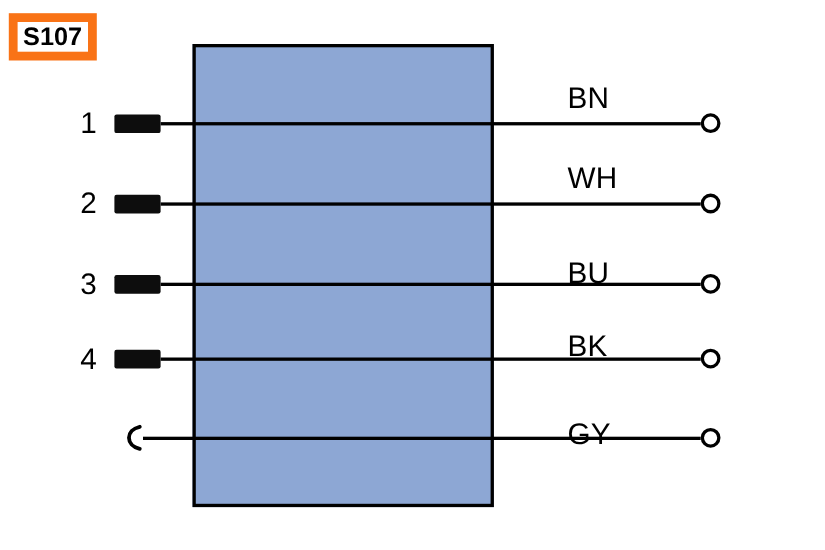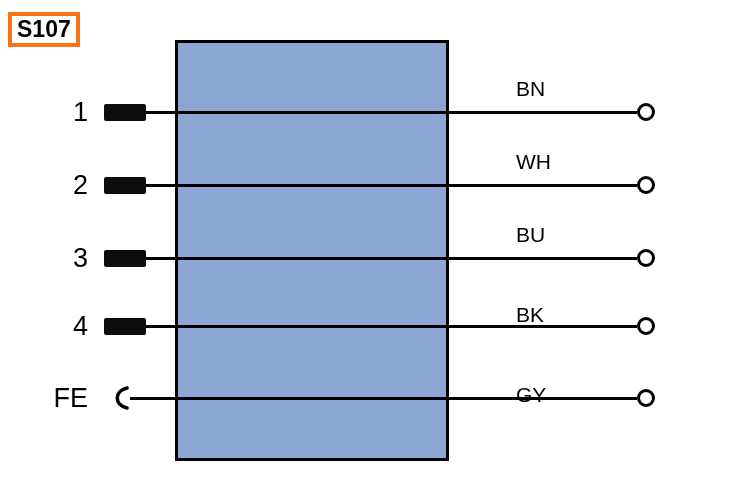"S107" .tag { border: 4px solid #f97316 -> 8px solid #f97316 }
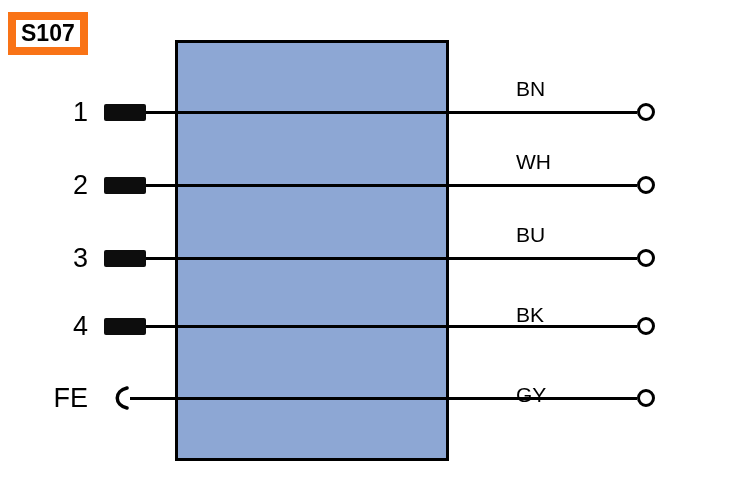"BN" .wire-label { font-size: 21px -> 27px }
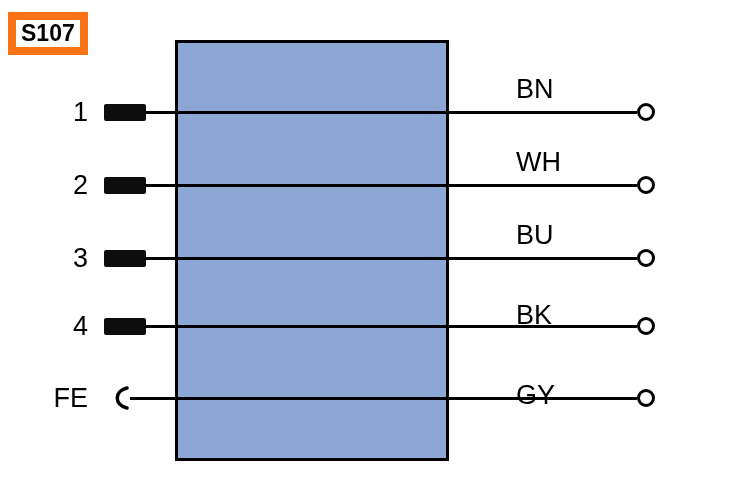"BU" .lb3 { top: 220px -> 233px }
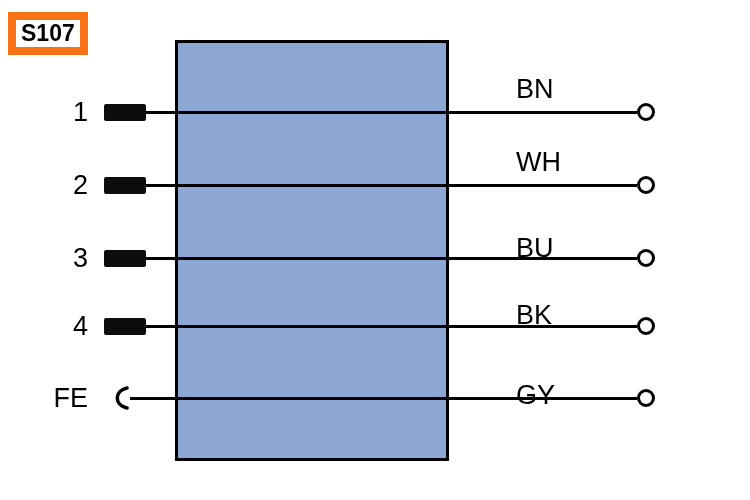"FE" div.pin-num { html: <div>FE</div> -> none }
